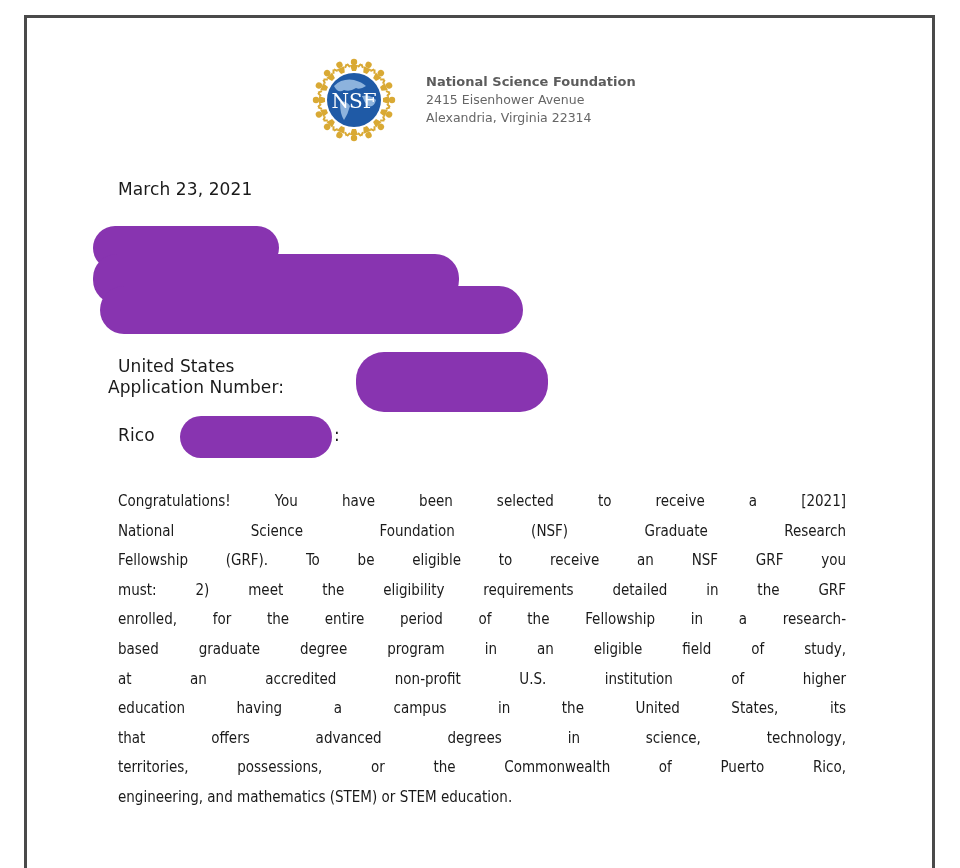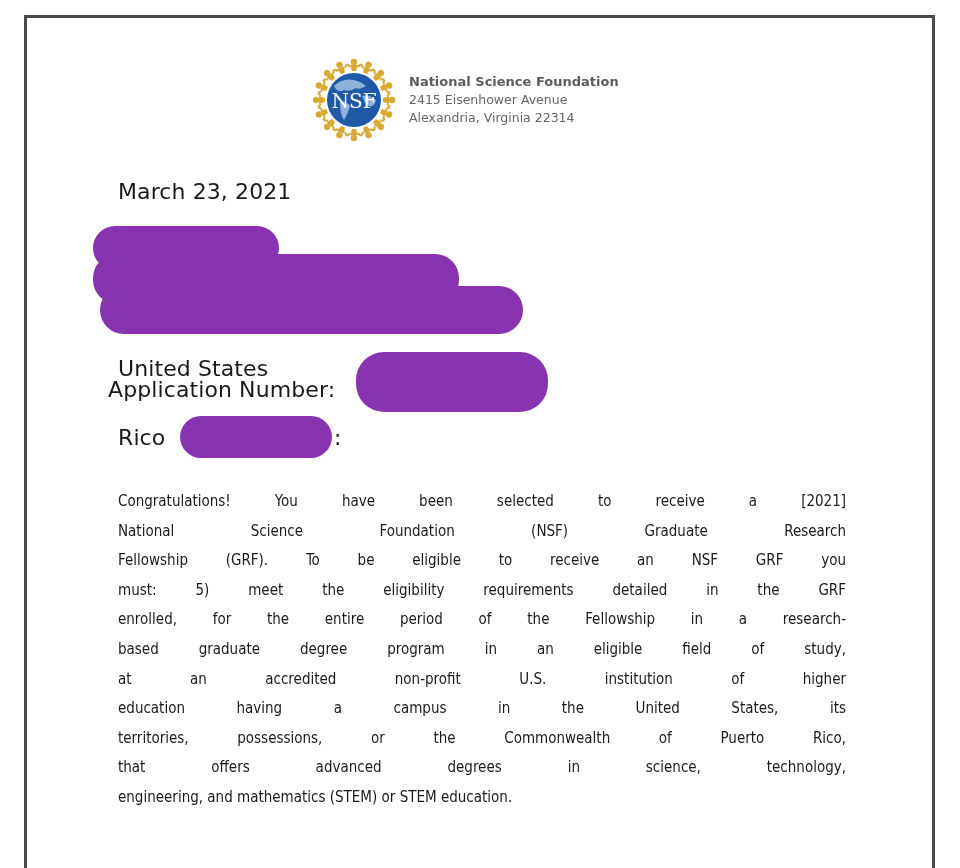"National Science Foundation" .org-block { margin-left: 11px -> 28px }
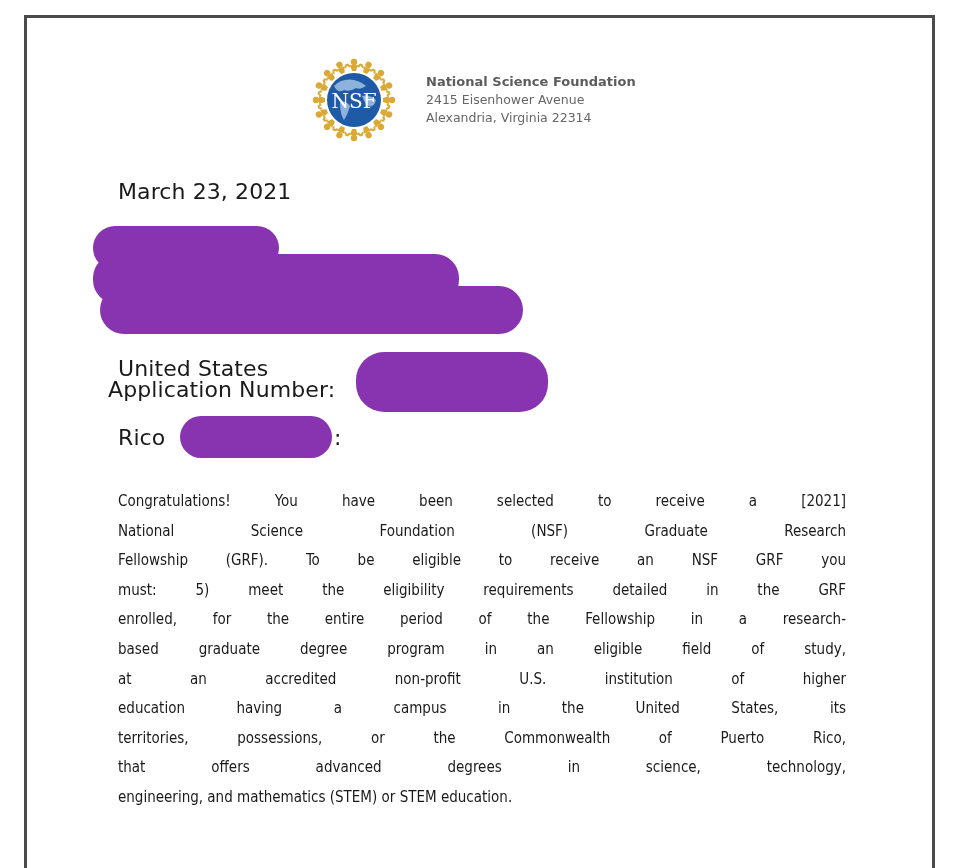"March 23, 2021" .letter-text { font-size: 22px -> 17px }
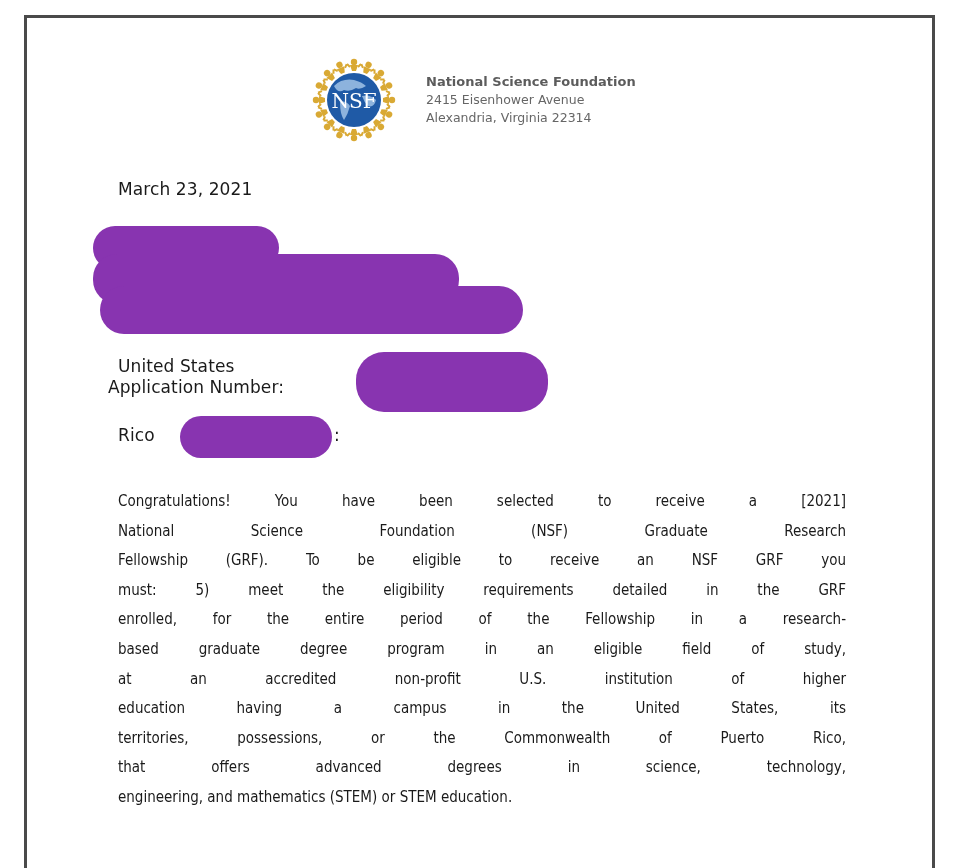"must: 5) meet the eligibility" span { text: 5 -> 2 }
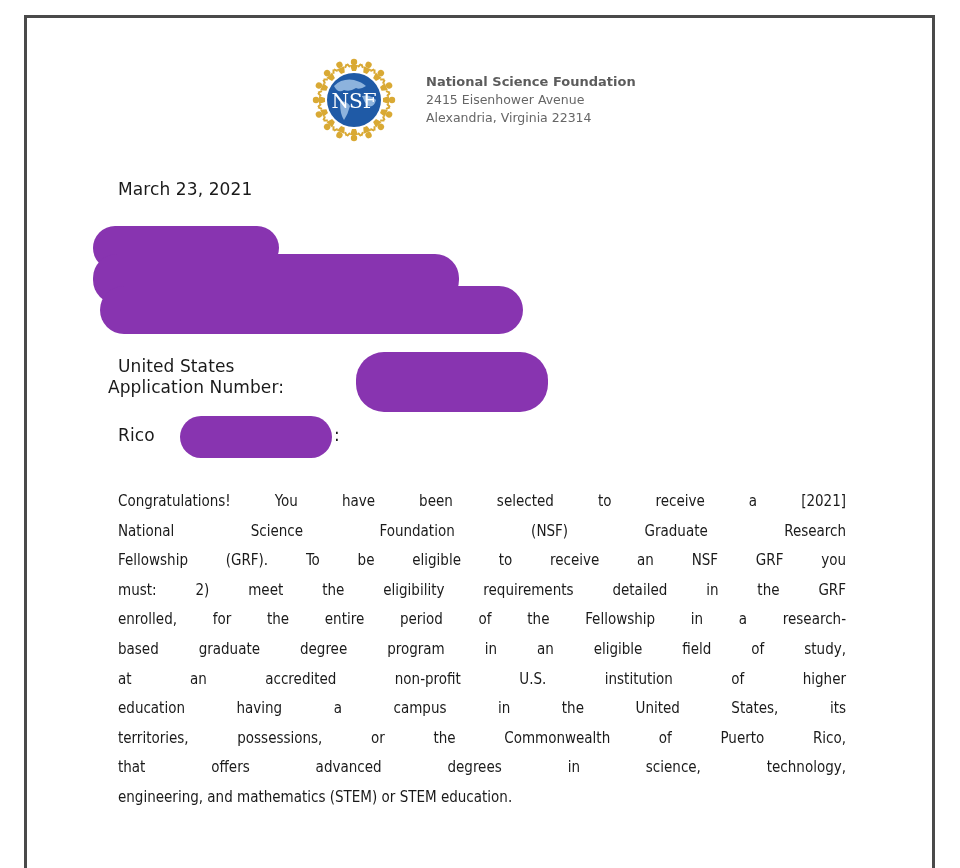"territories, possessions, or the" span { order: before "that offers advanced degrees in" -> after "that offers advanced degrees in" }
